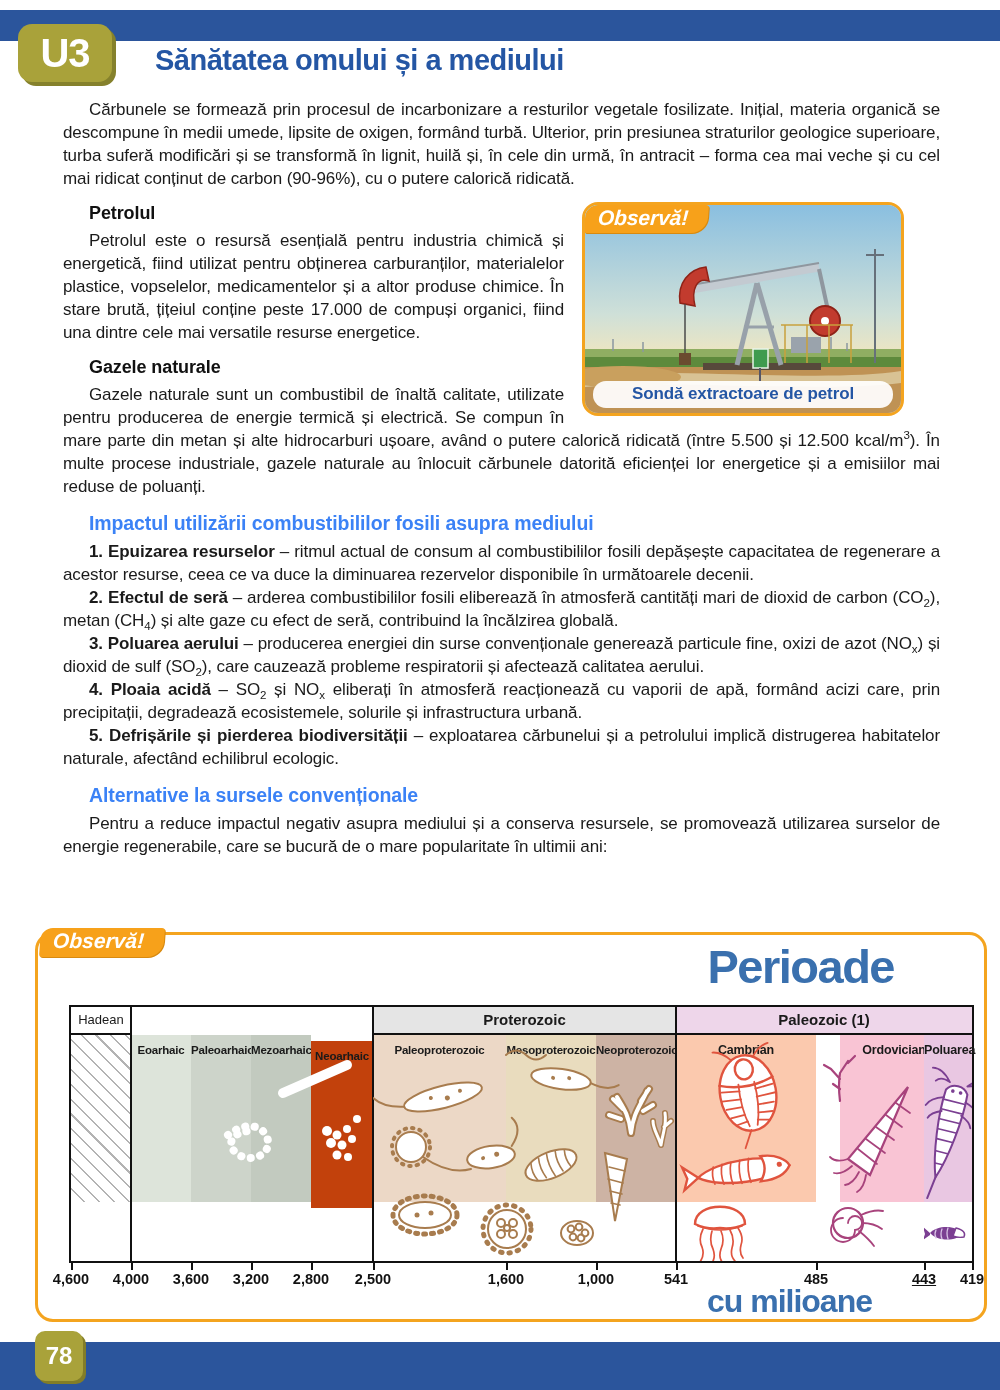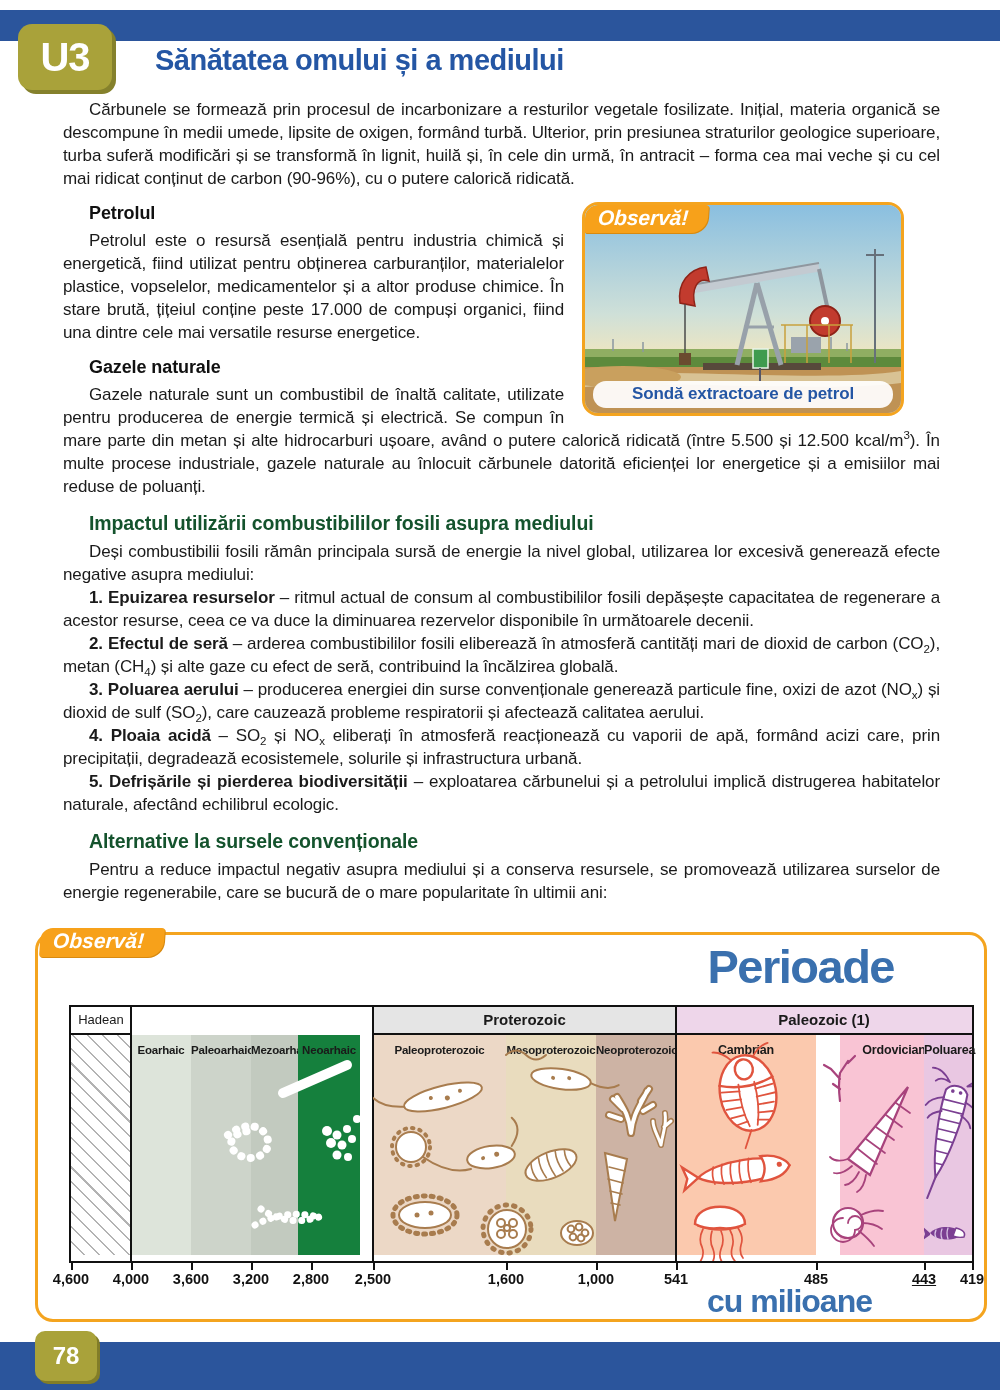"U3" .unit-badge { height: 66px -> 58px }
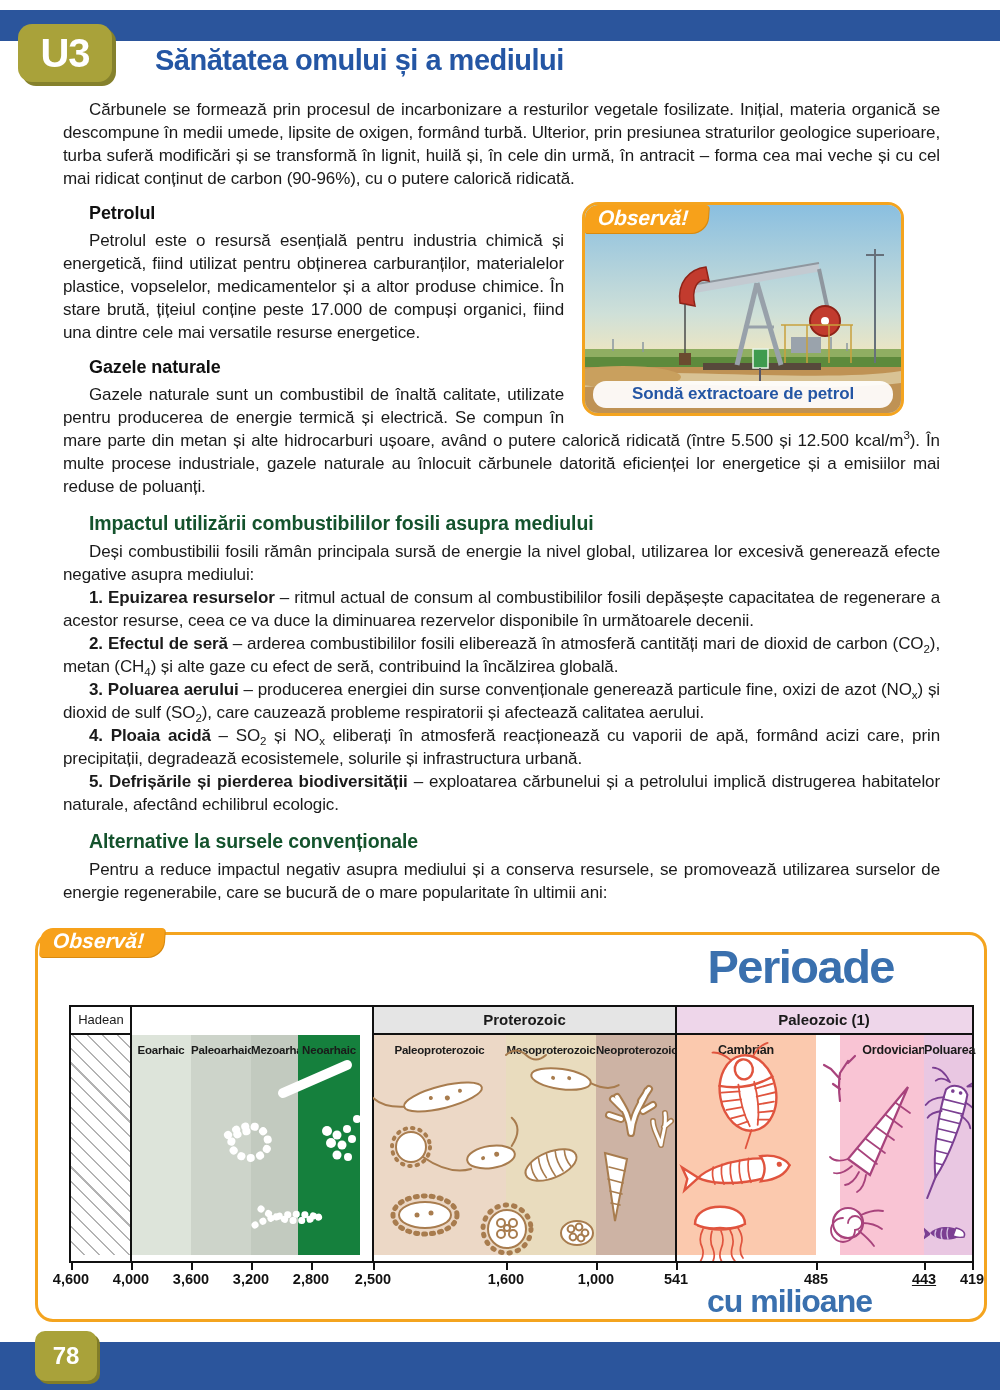"Impactul utilizării combustibililor" .blue-head { color: #14532d -> #3b82f6 }
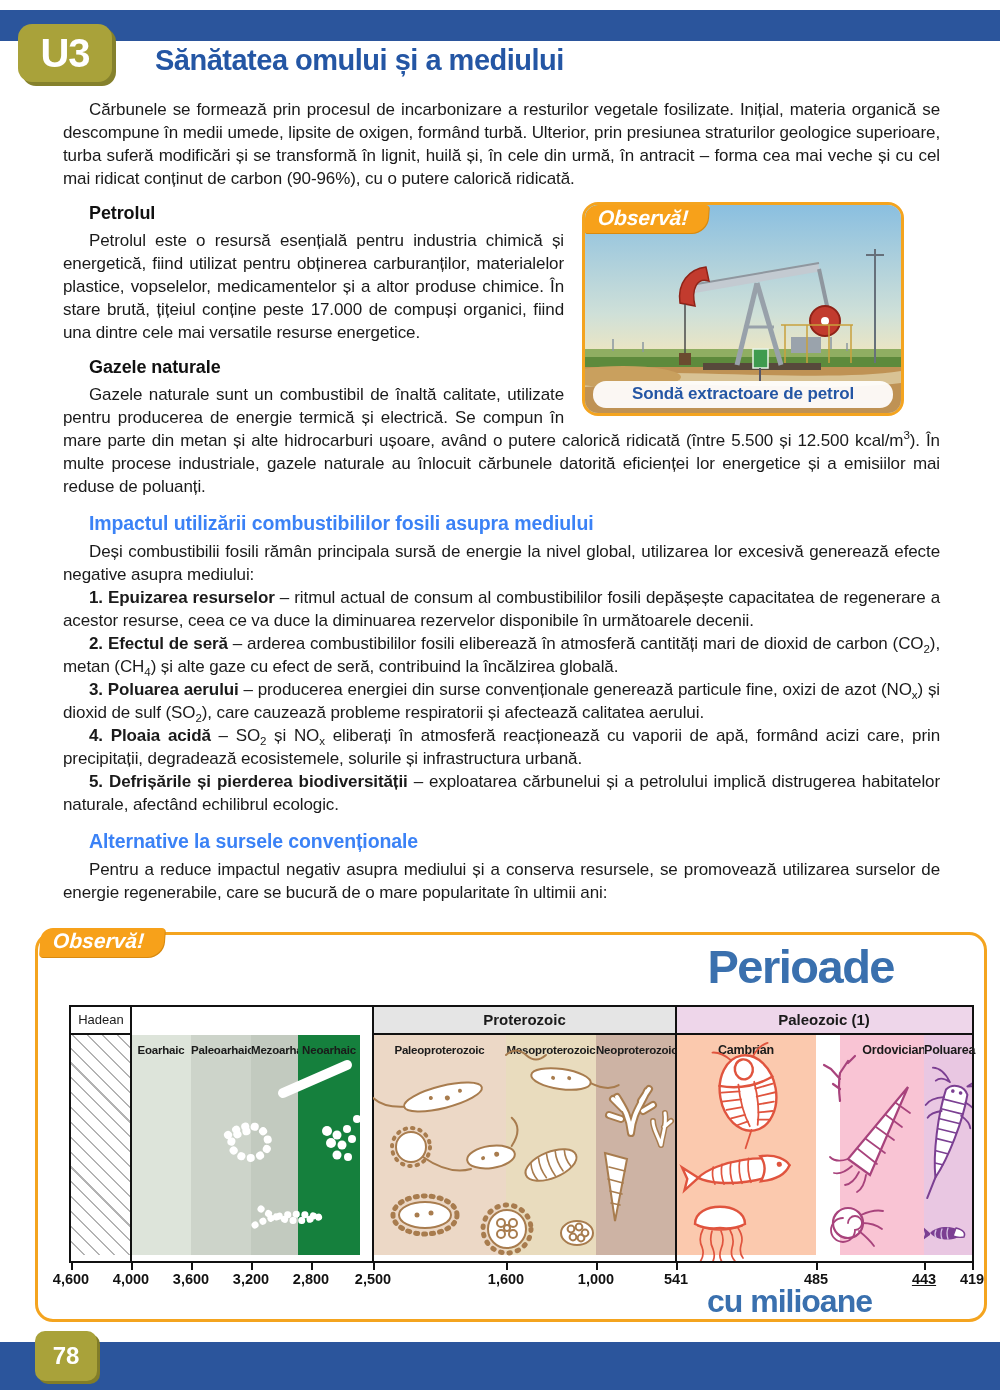"Deși combustibilii fosili rămân" p.para { html: <p>Deși combustibilii fosili rămân principala sursă de energie la nivel global, utilizarea lor excesivă generează efecte negative asupra mediului:</p> -> none }
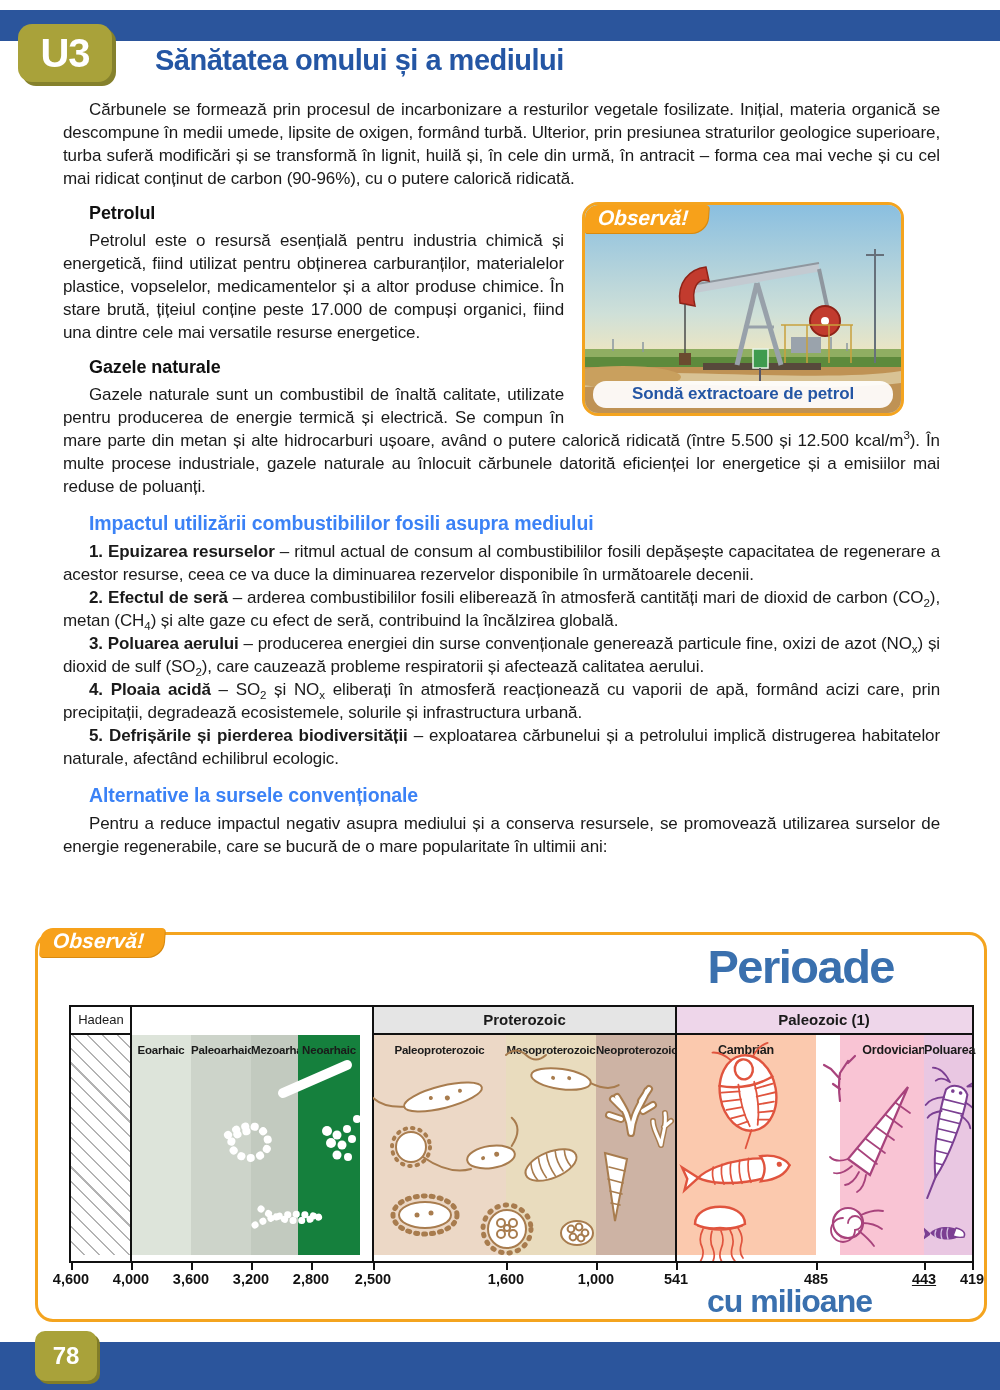"Eoarhaic" .stripe { height: 220px -> 167px }
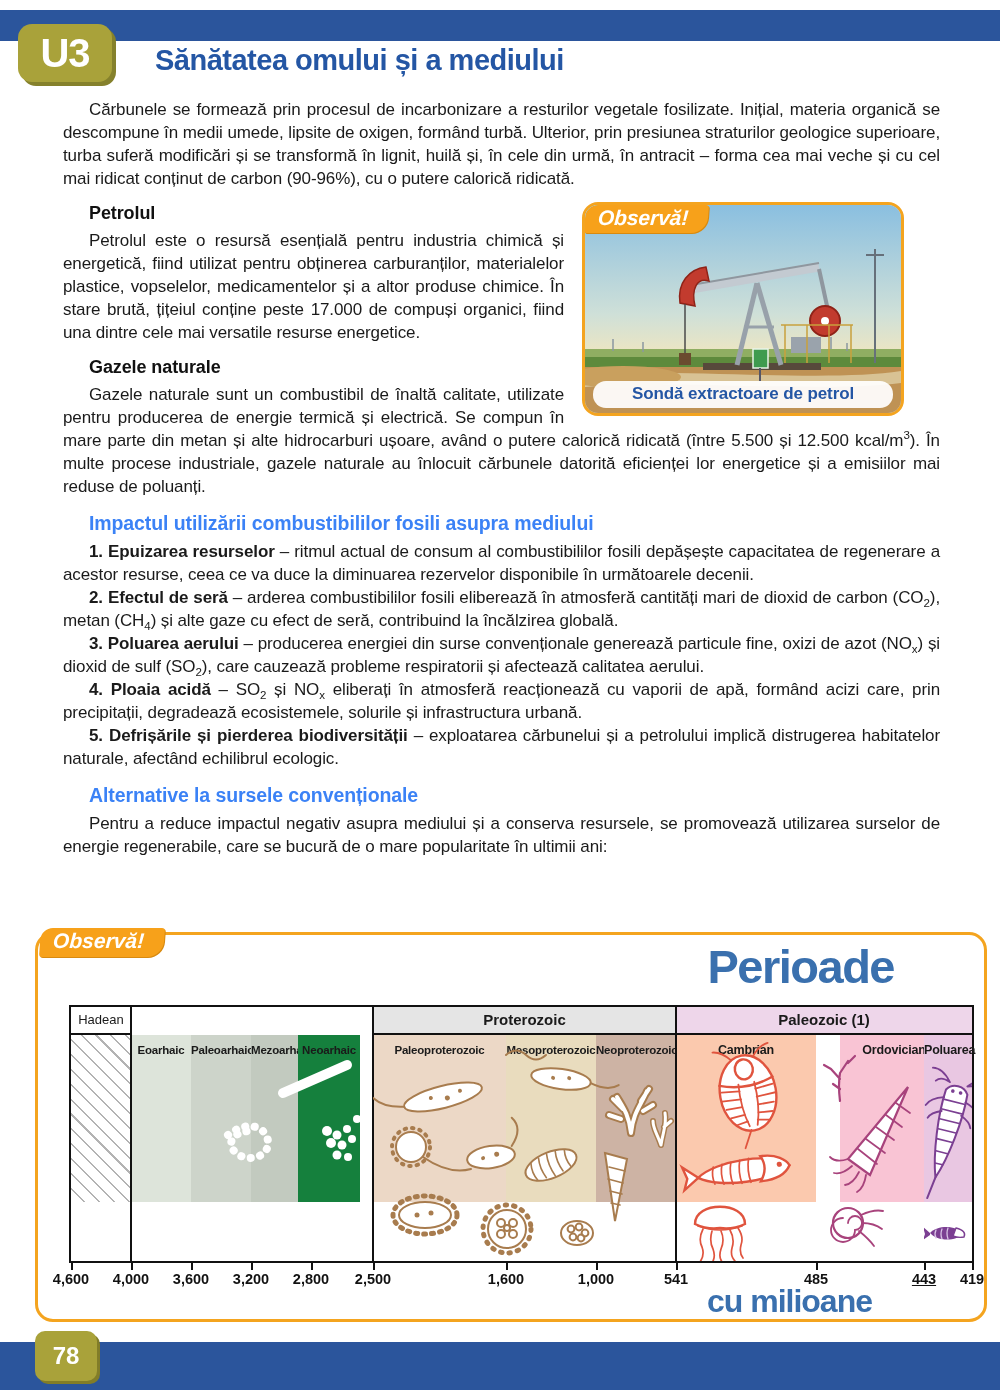"Neoarhaic" div.stripe { background-color: #15803d -> #c2410c; left: 227px -> 240px; margin-top: none -> 6px }
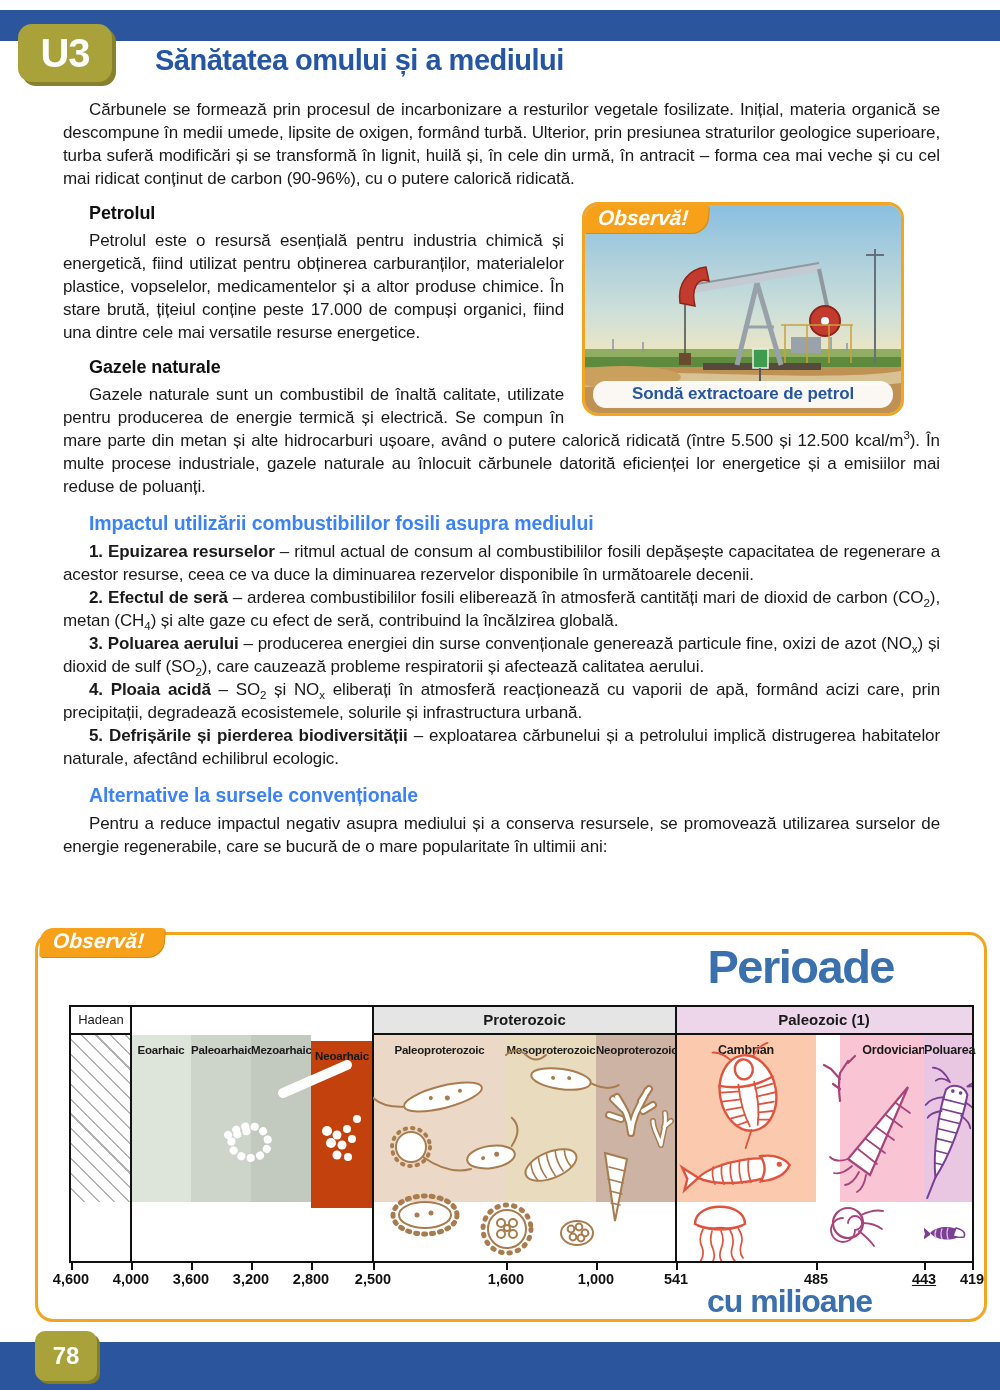"78" .page-badge { width: 62px -> 48px }
